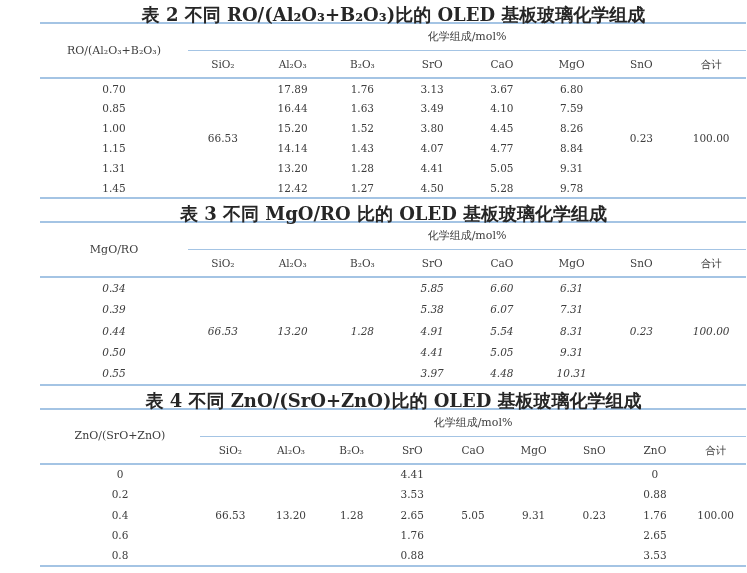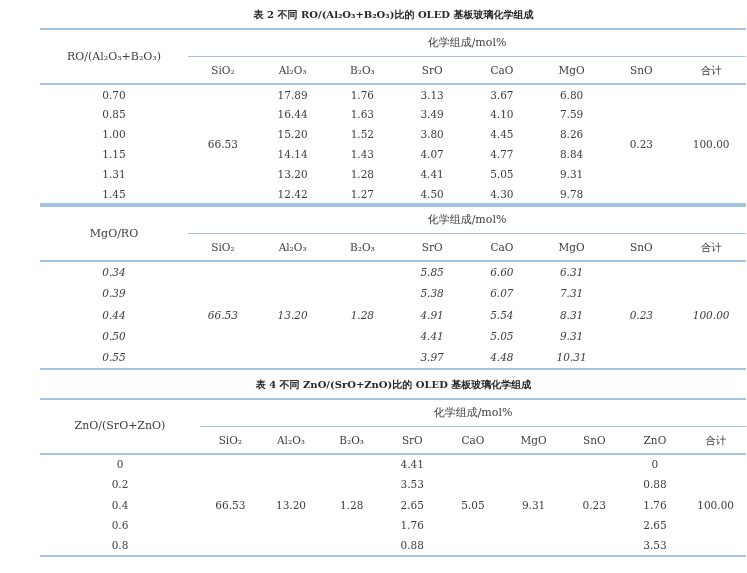"表 2 不同 RO/(Al₂O₃+B₂O₃)比的 OLED" .ttl { font-size: 10px -> 18px; padding: 7px 0 6px 0 -> 7px 0 0 0 }
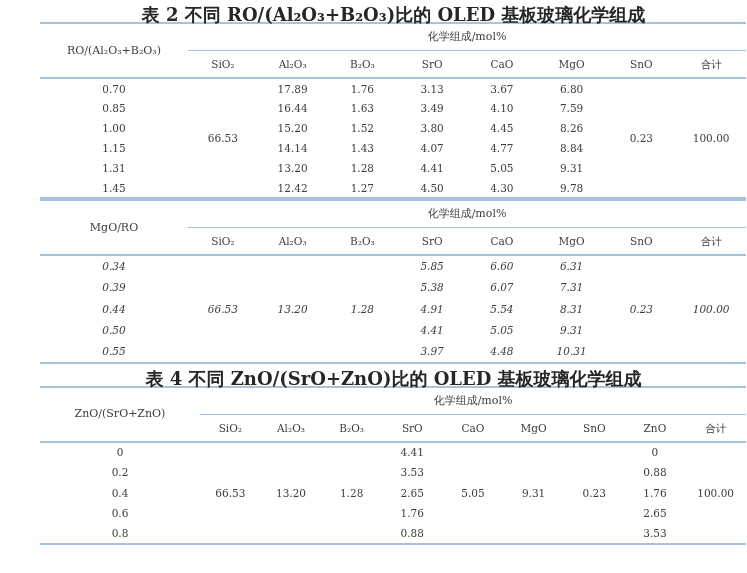"4.30" td { text: 4.30 -> 5.28 }
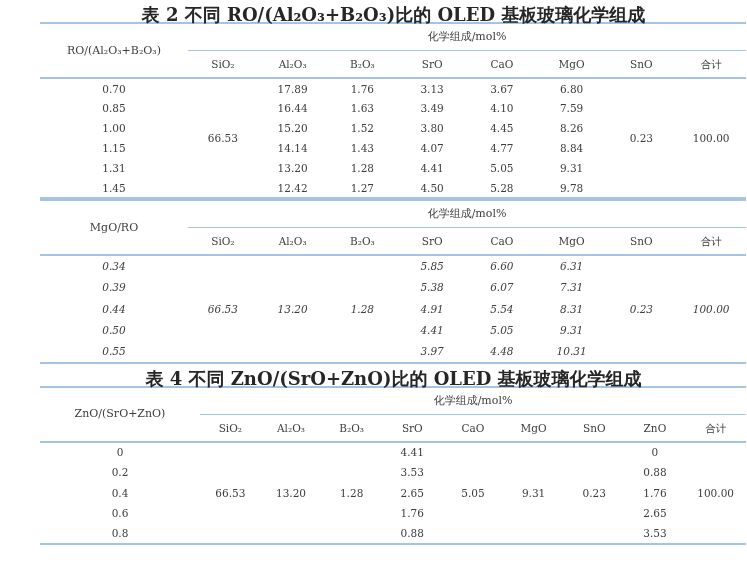"表 3 不同 MgO/RO 比的" div.ttl { html: none -> <div>表 3 不同 MgO/RO 比的 OLED 基板玻璃化学组成</div> }
